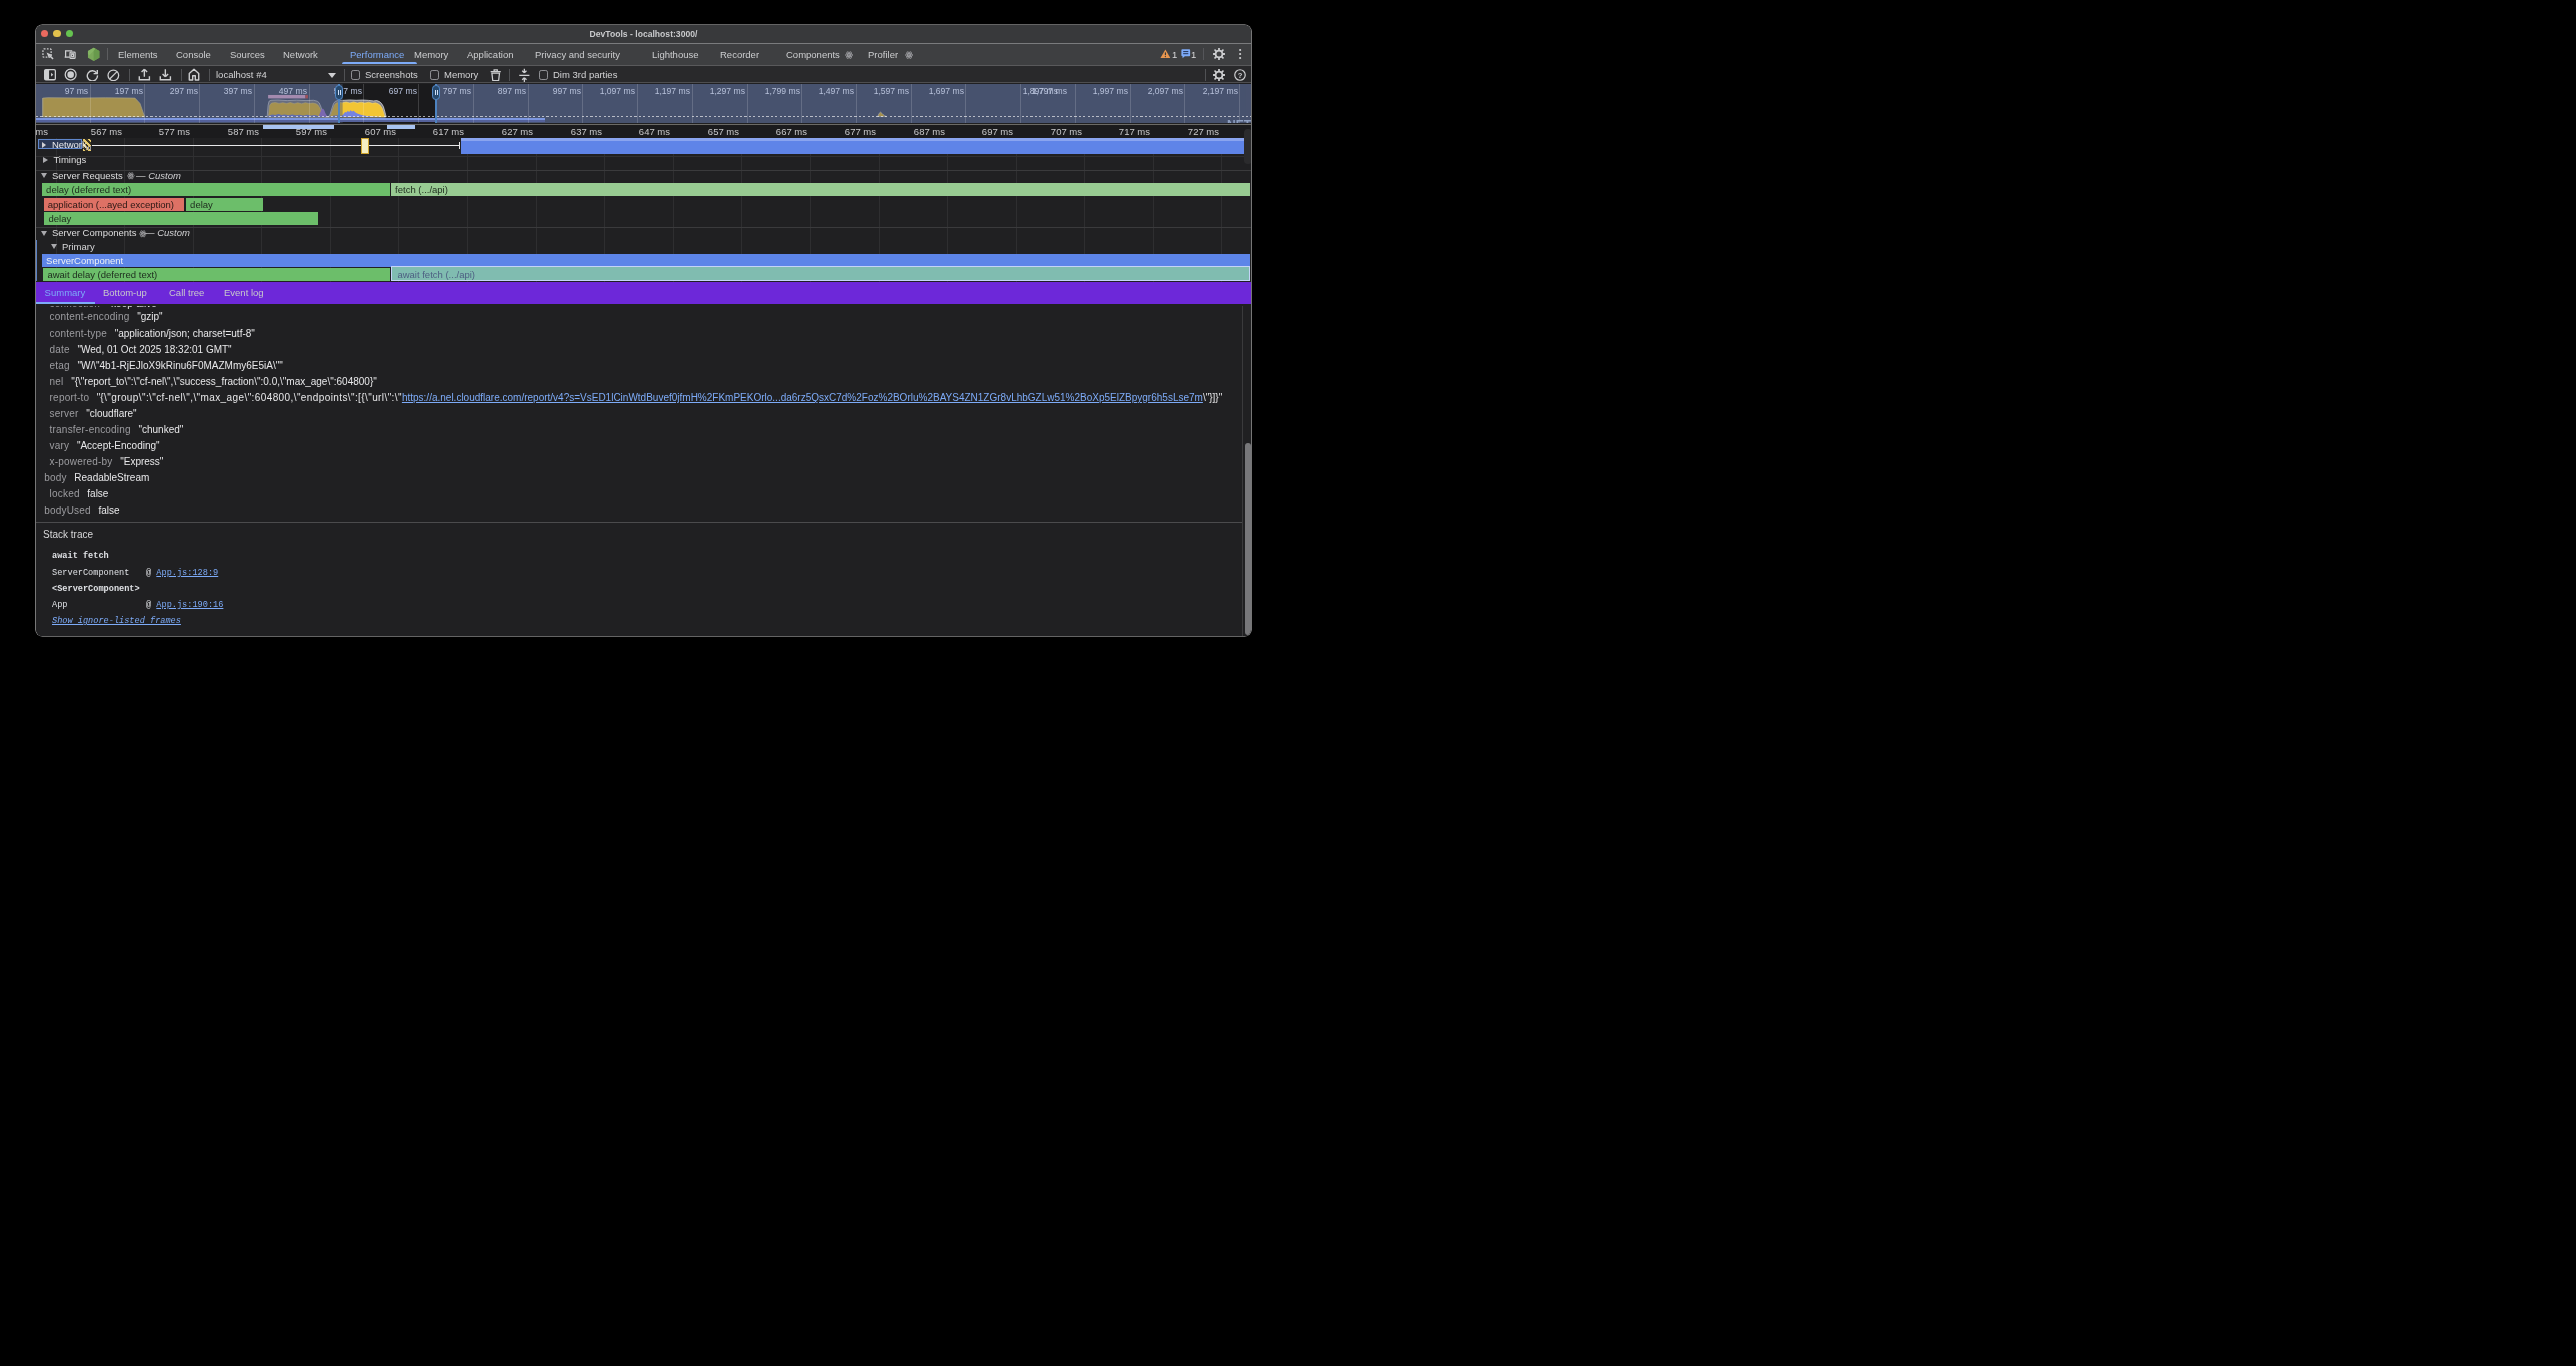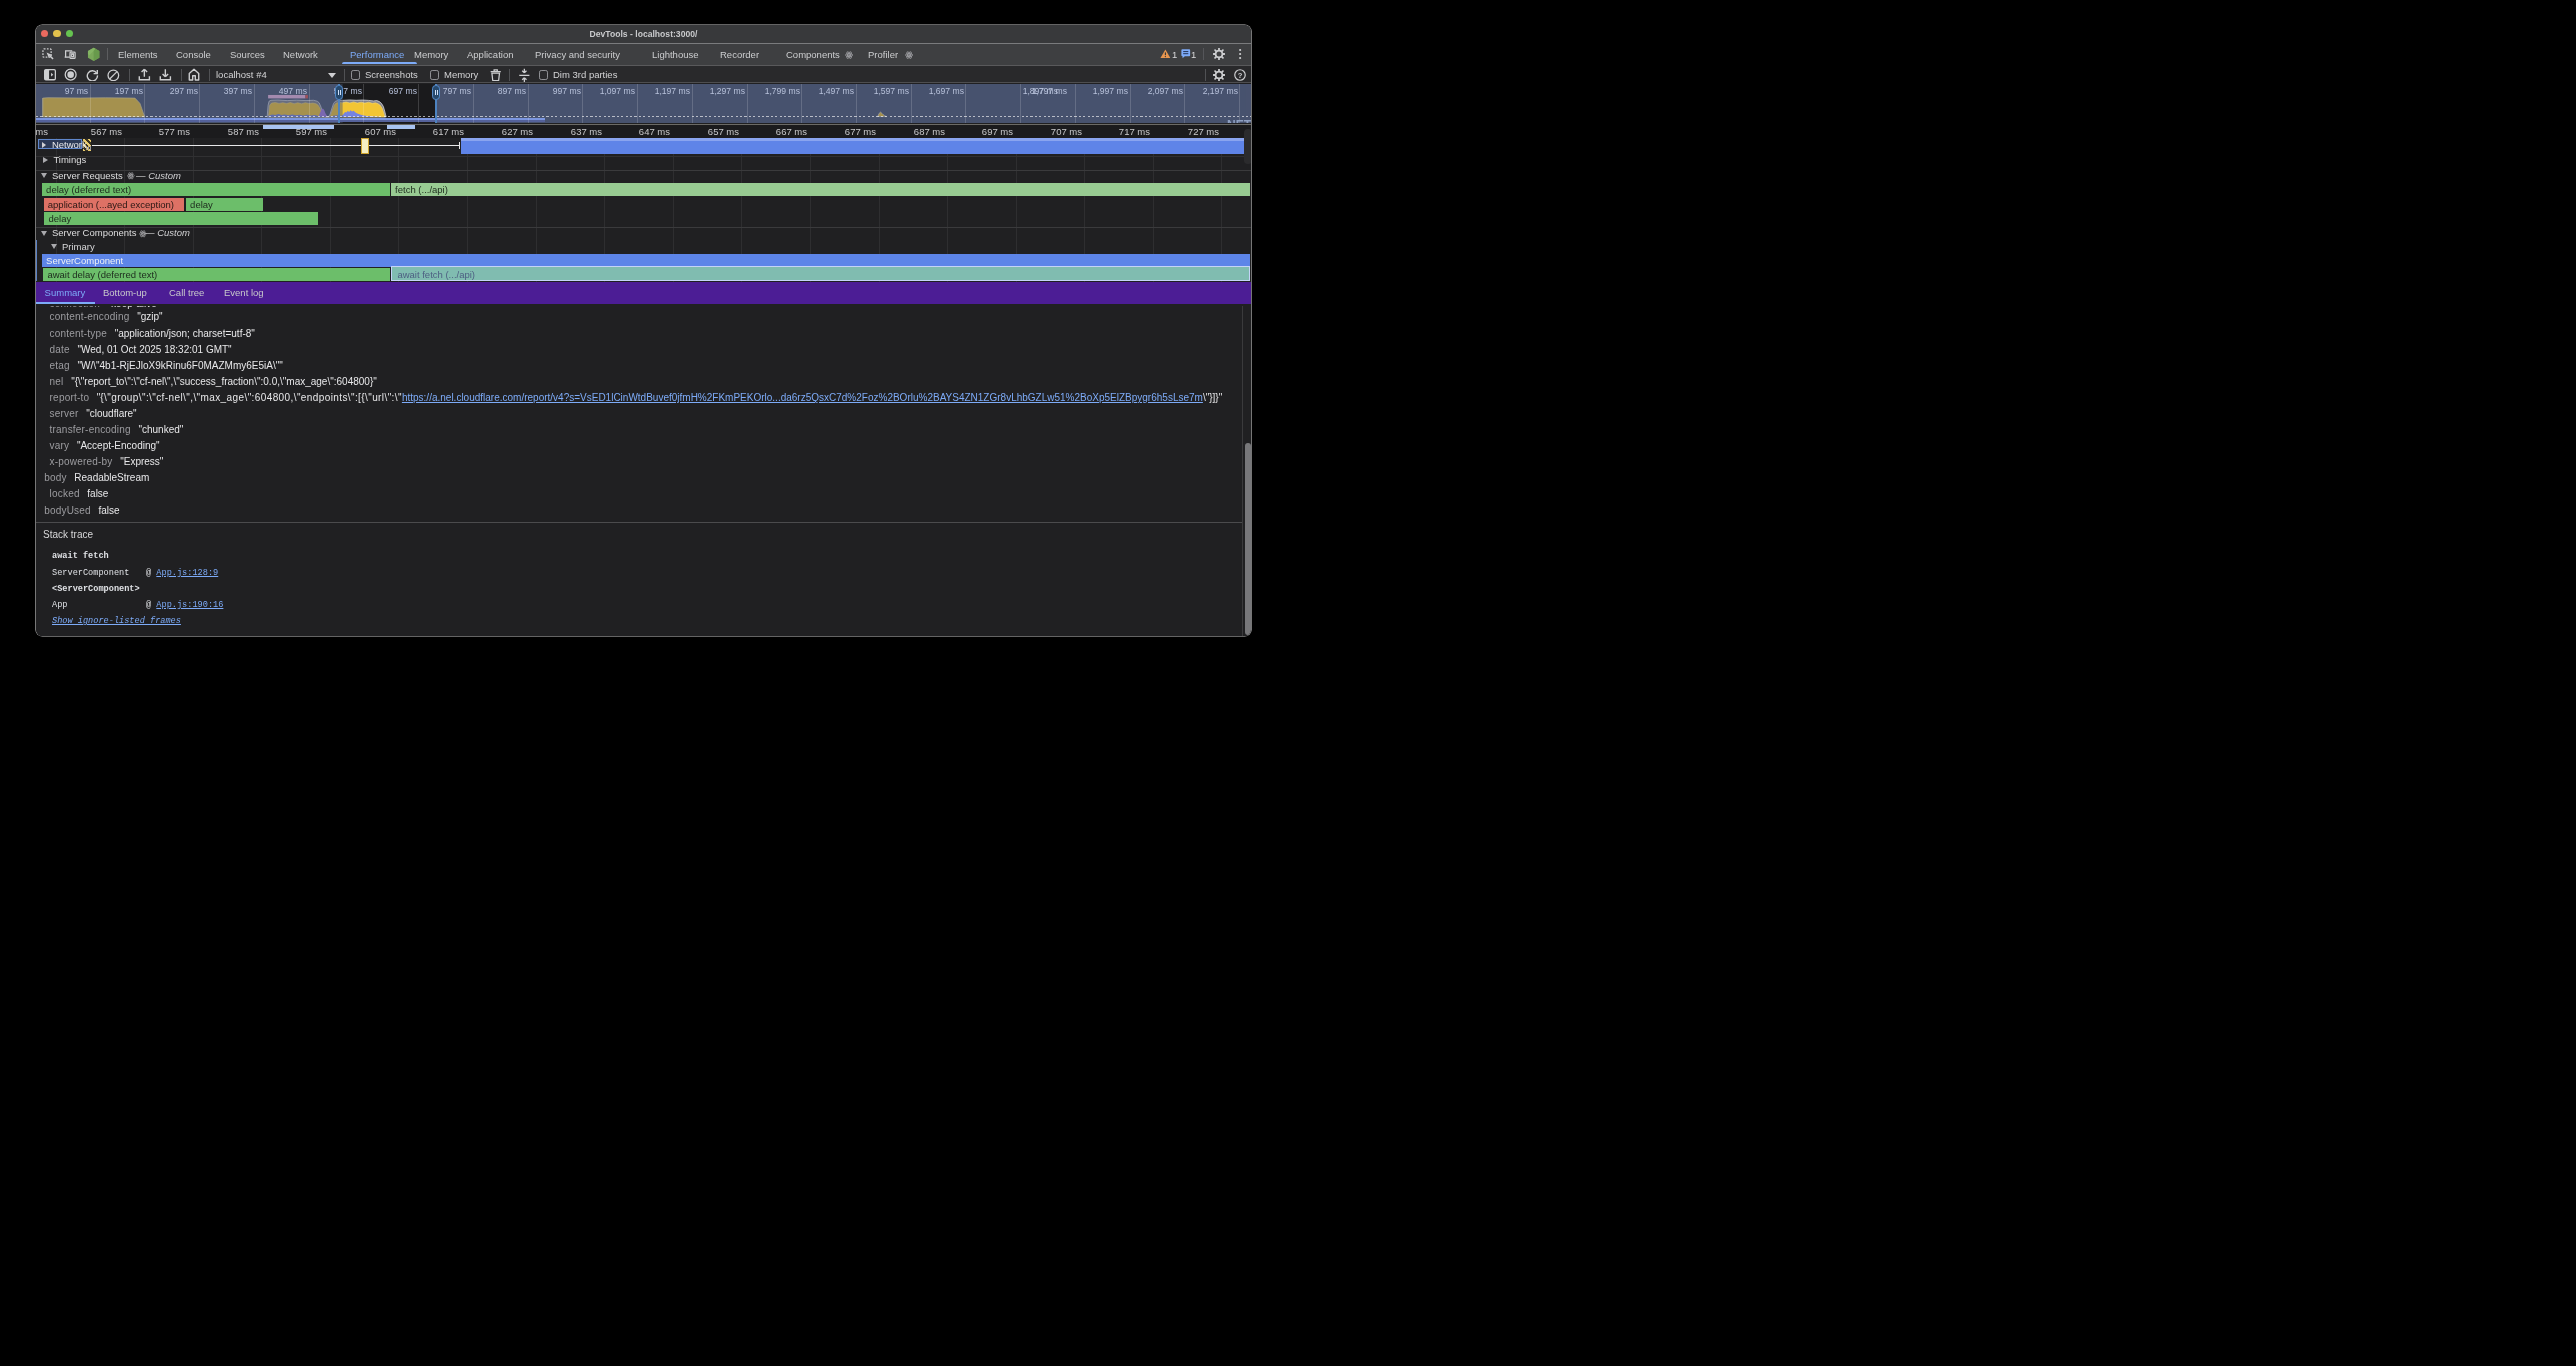"Summary" #sumbar { background: #4c1d95 -> #6d28d9 }
